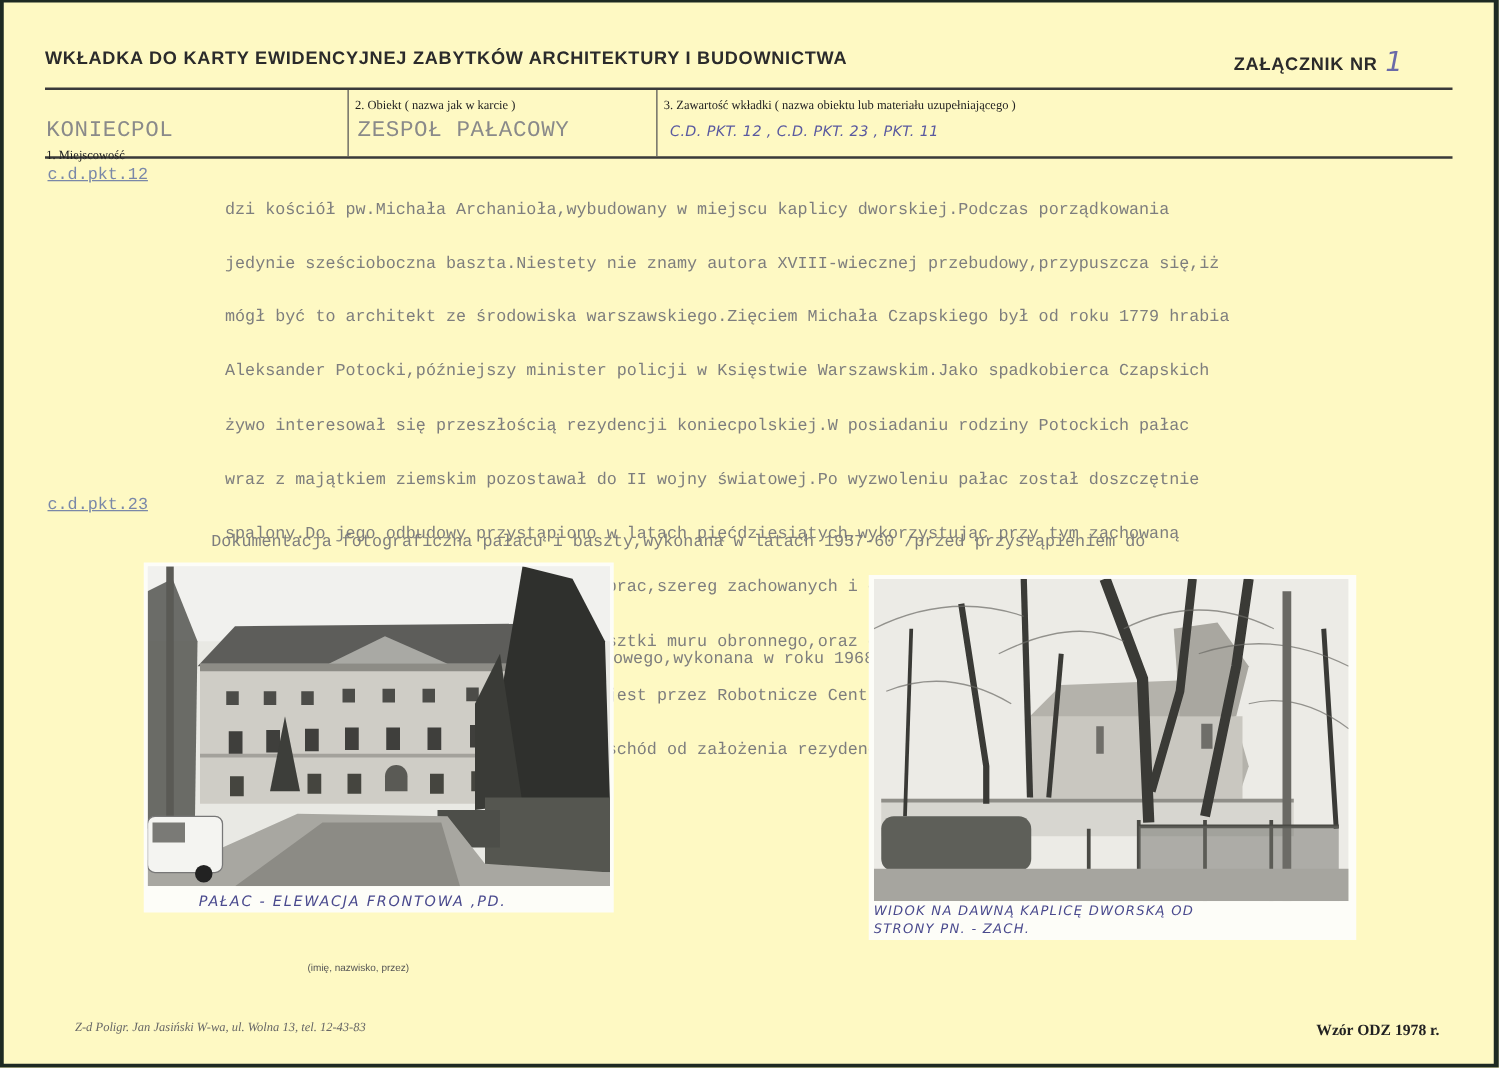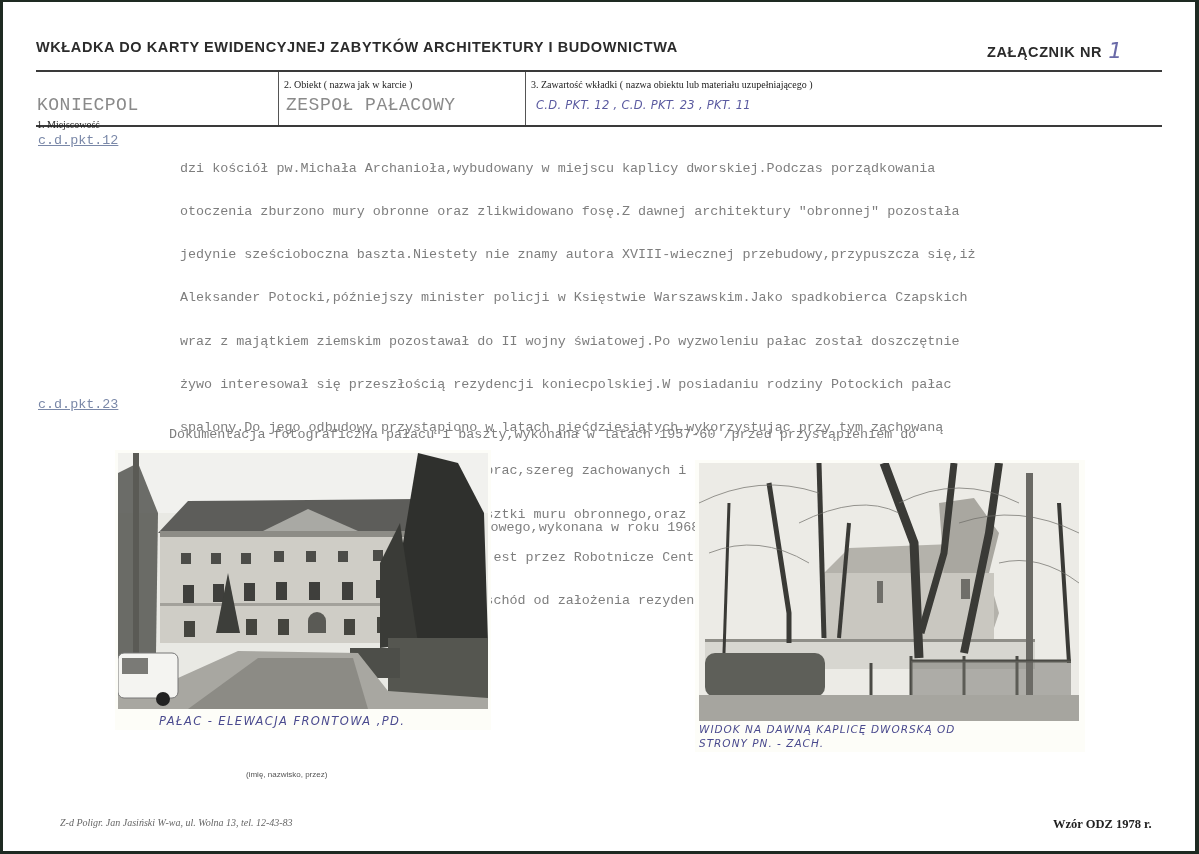"WKŁADKA DO KARTY EWIDENCYJNEJ ZABYTKÓW" .sheet { background: #ffffff -> #fef9c3 }
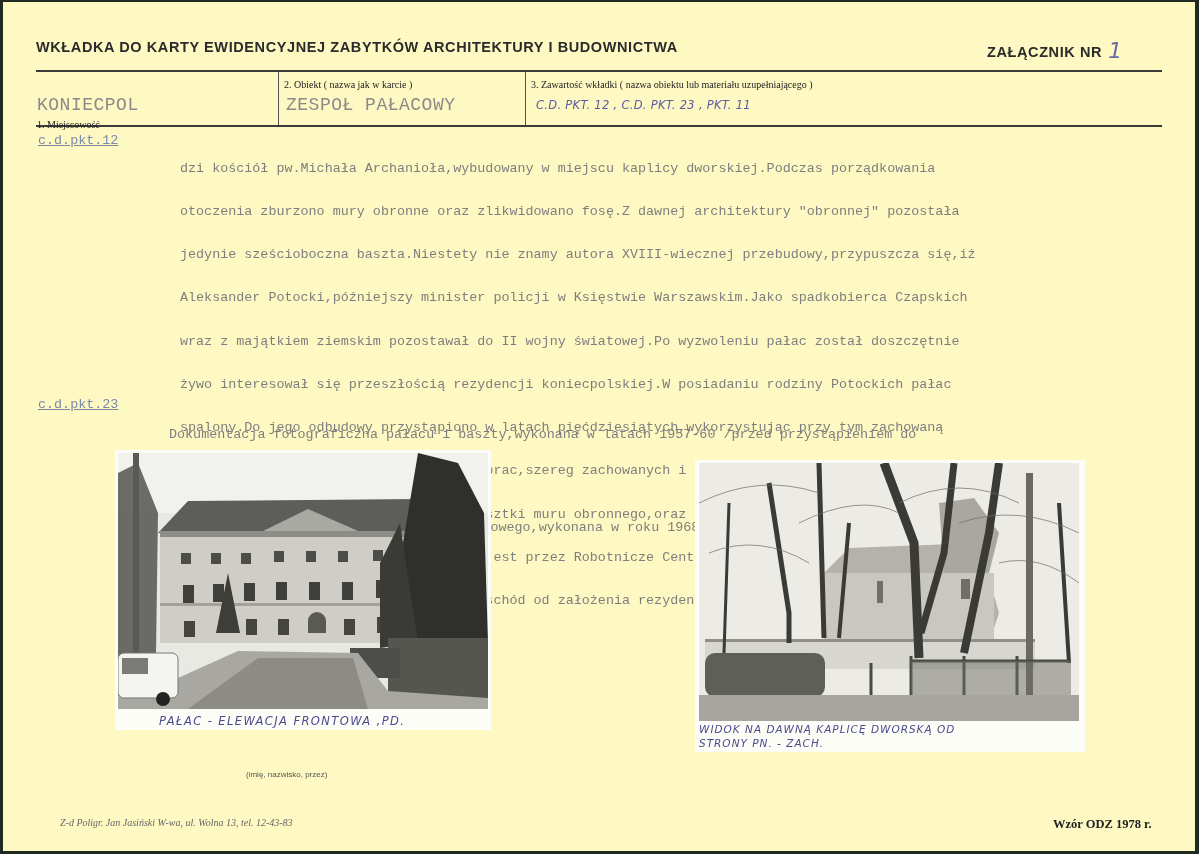"otoczenia zburzono mury obronne oraz" div { html: <div>otoczenia zburzono mury obronne oraz zlikwidowano fosę.Z dawnej architektury "obronnej" pozostała</div> -> none }
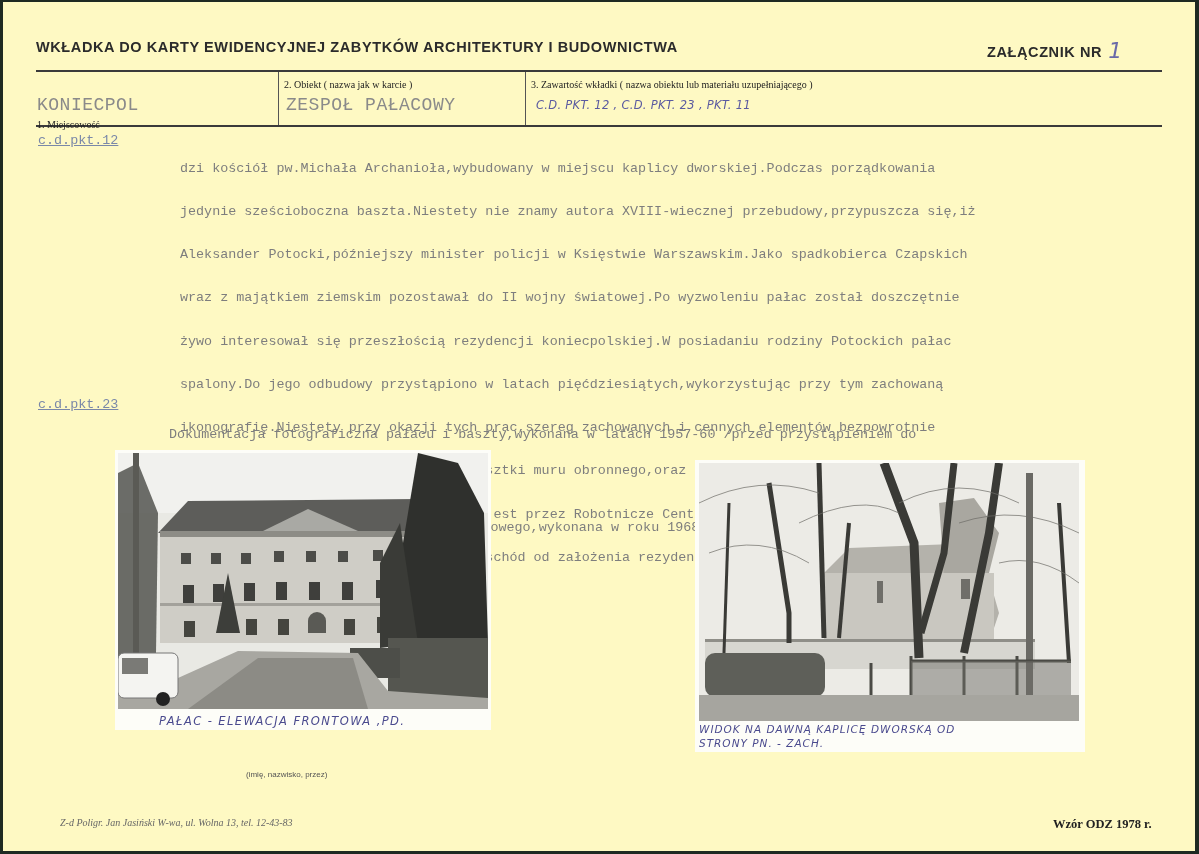"mógł być to architekt ze" div { html: none -> <div>mógł być to architekt ze środowiska warszawskiego.Zięciem Michała Czapskiego był od roku 1779 hrabia</div> }
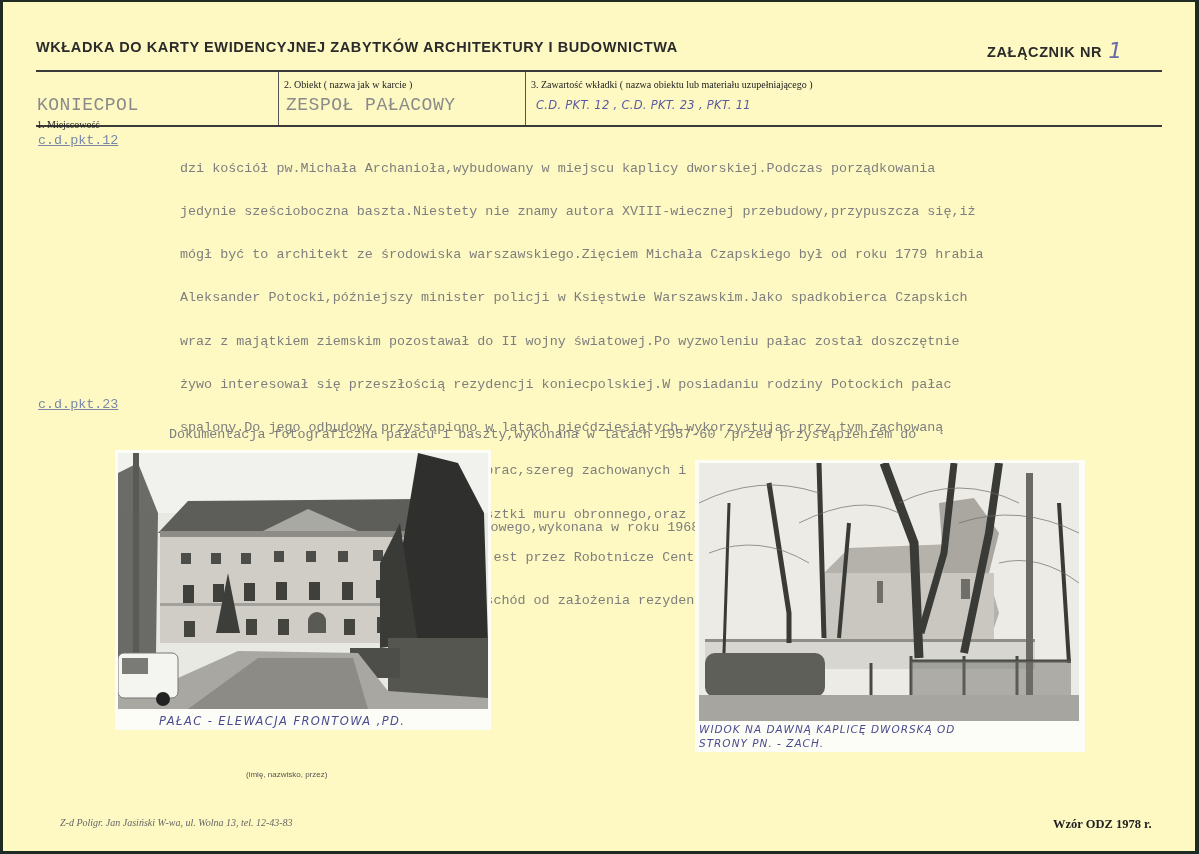"wraz z majątkiem ziemskim pozostawał" div { order: before "żywo interesował się przeszłością" -> after "żywo interesował się przeszłością" }
